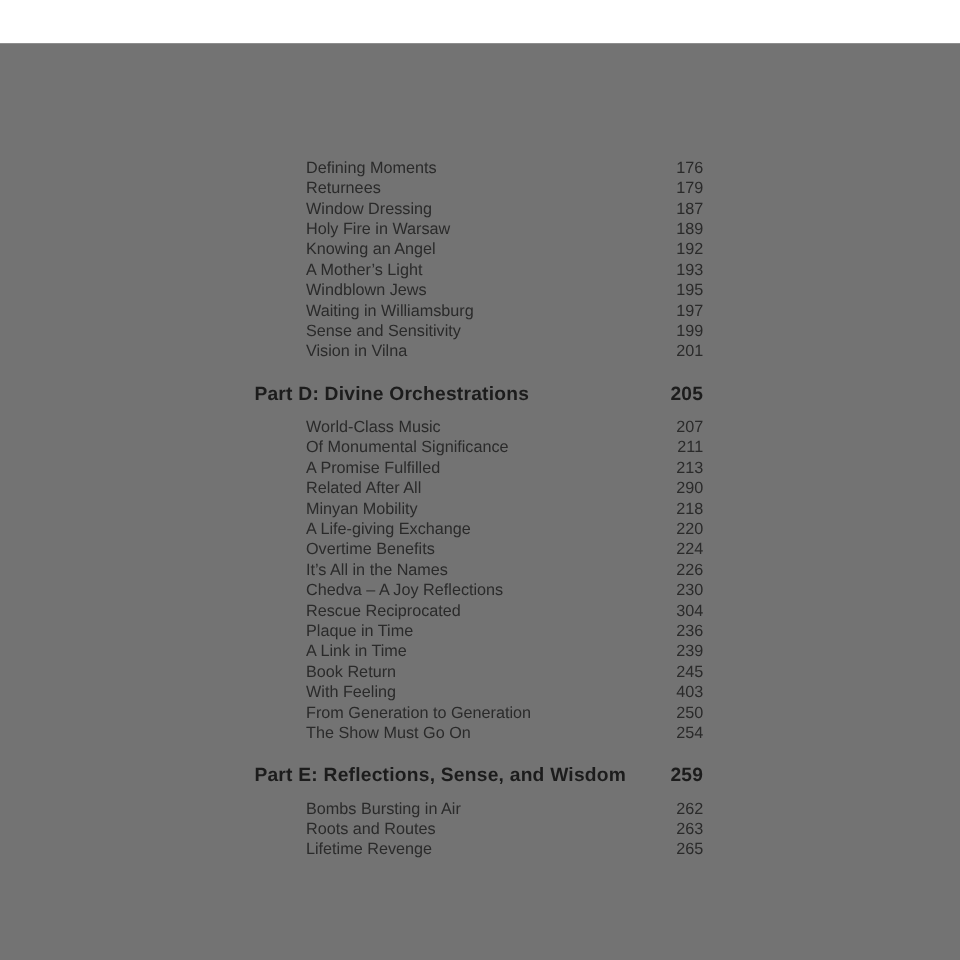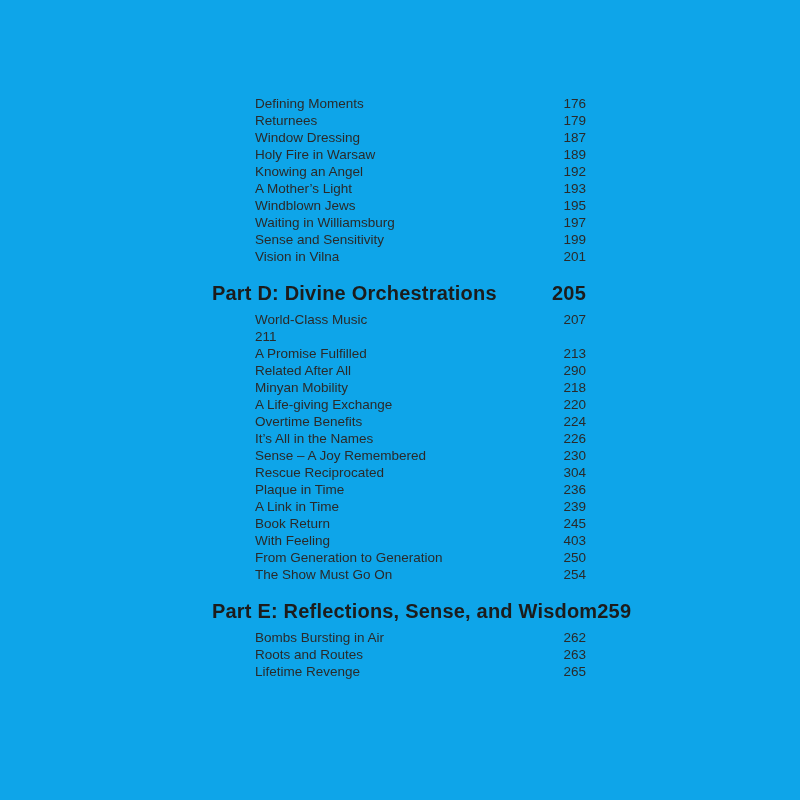"Defining Moments" .page { background: #0ea5e9 -> #737373; margin-top: none -> 36px }
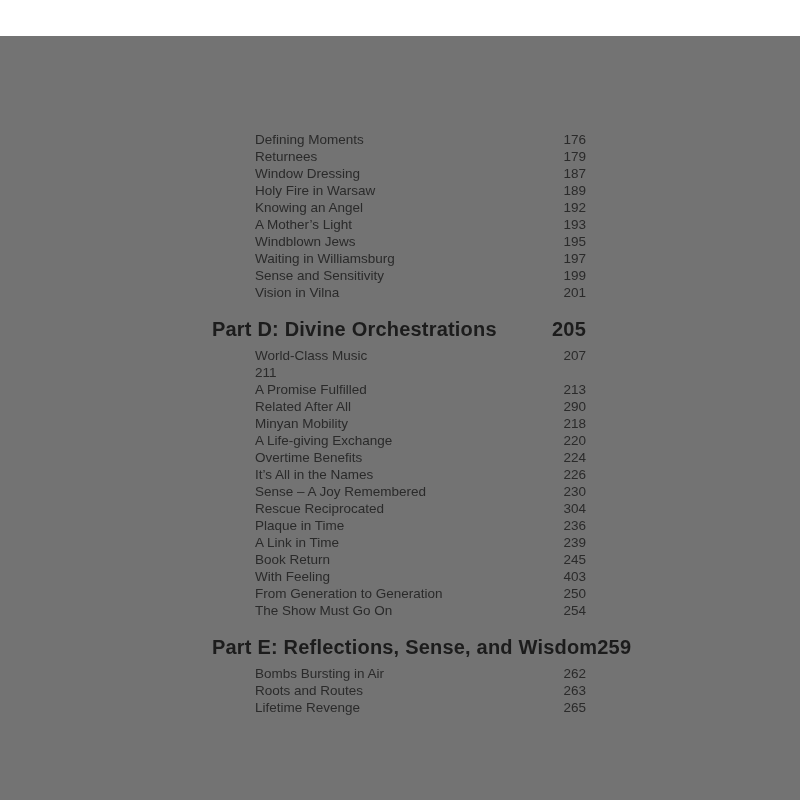"Part D: Divine Orchestrations" .part-row { font-size: 20px -> 16px }
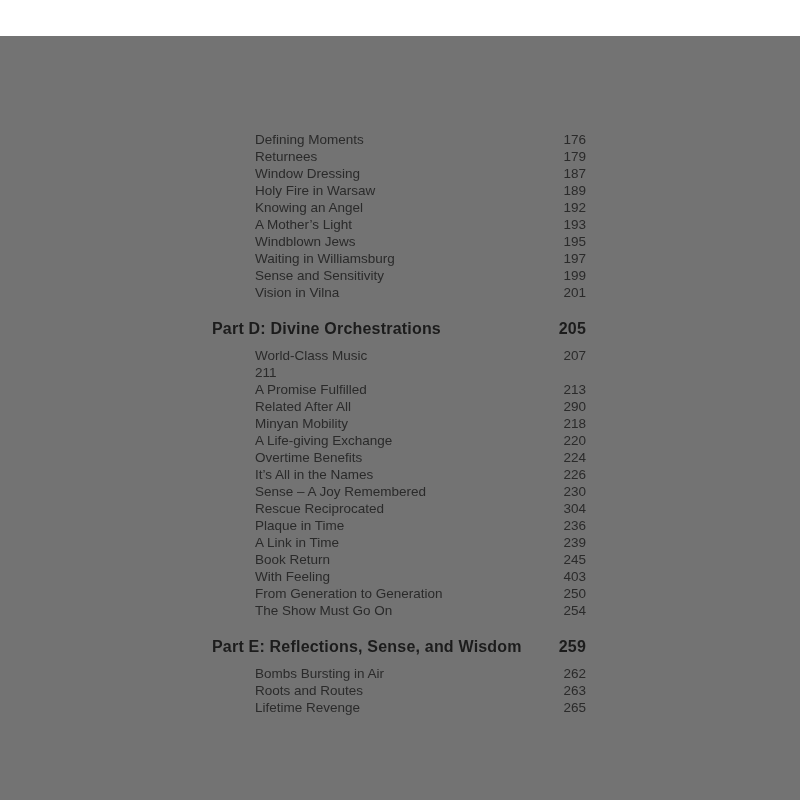"Of Monumental Significance" span.entry-title { html: none -> <span>Of Monumental Significance</span> }
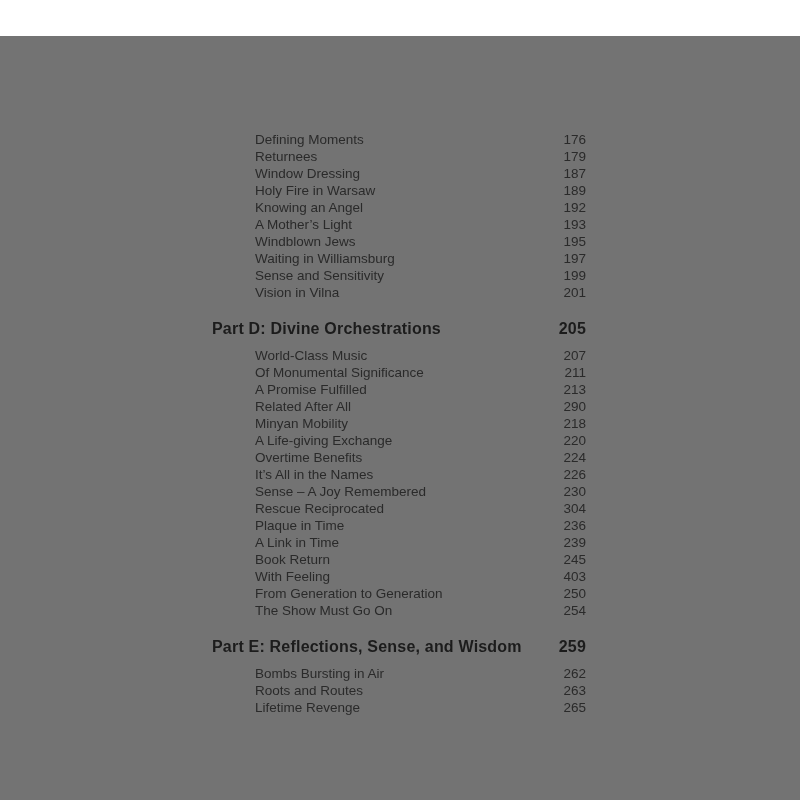"Sense – A Joy Remembered" span.entry-title { text: Sense – A Joy Remembered -> Chedva – A Joy Reflections }
